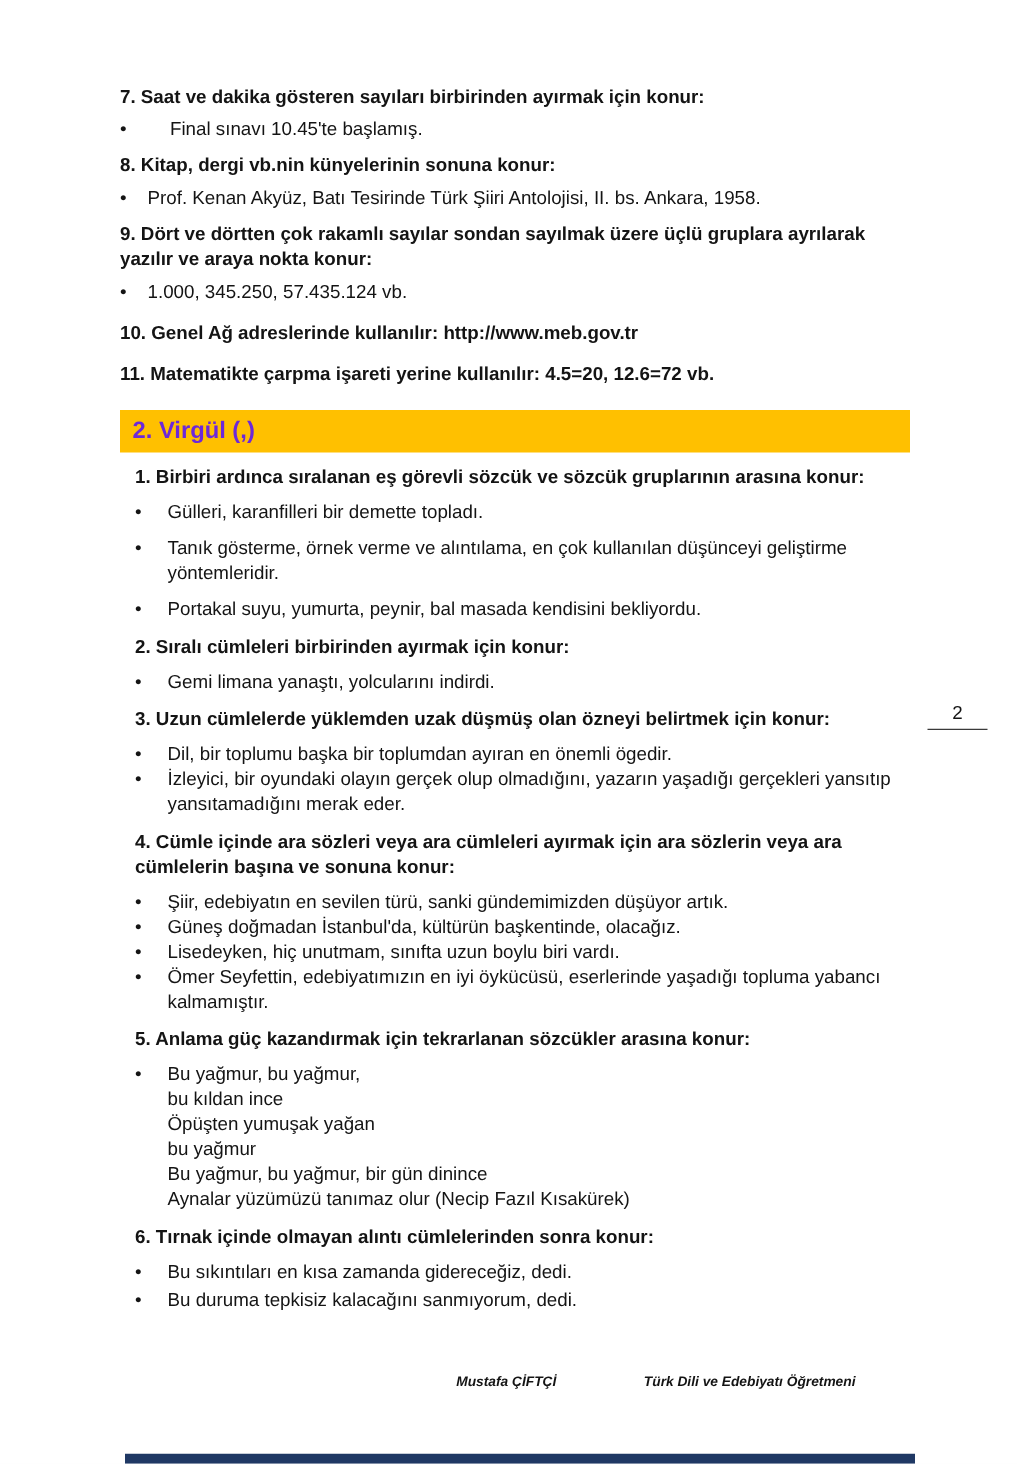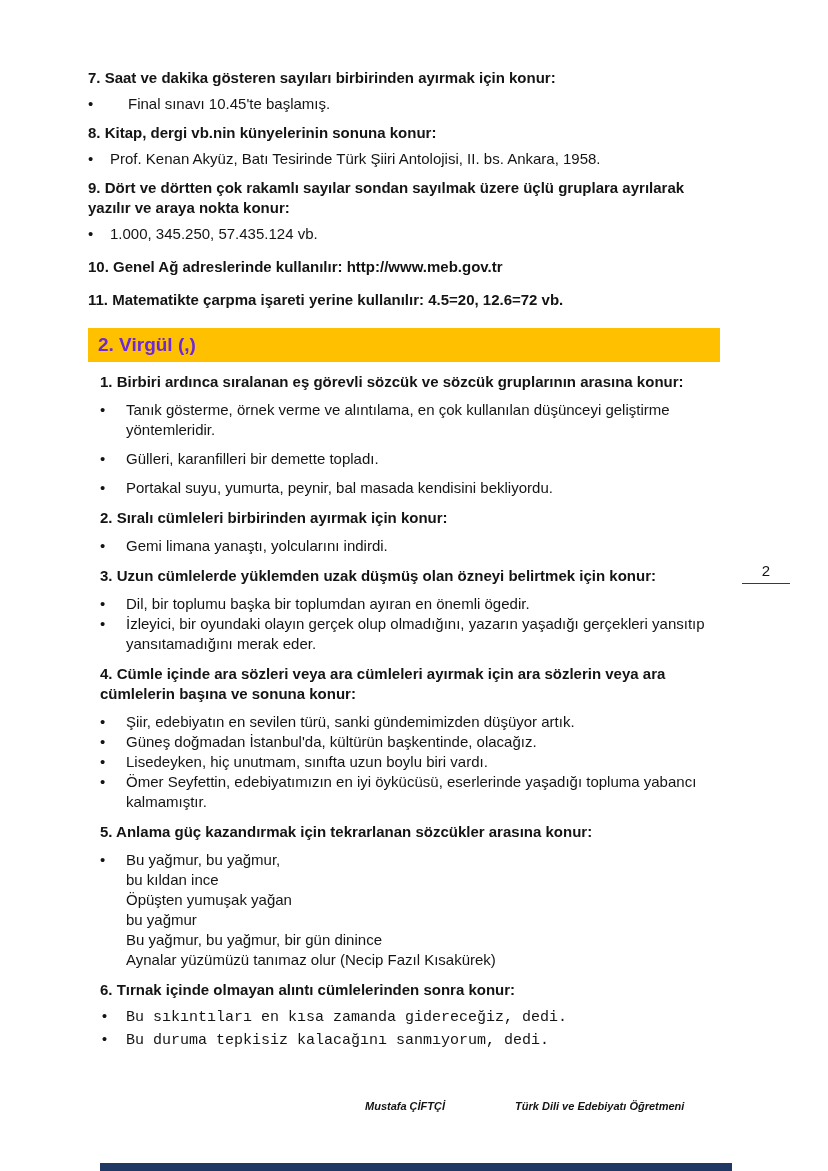"7. Saat ve dakika gösteren" .content { left: 88px -> 96px }
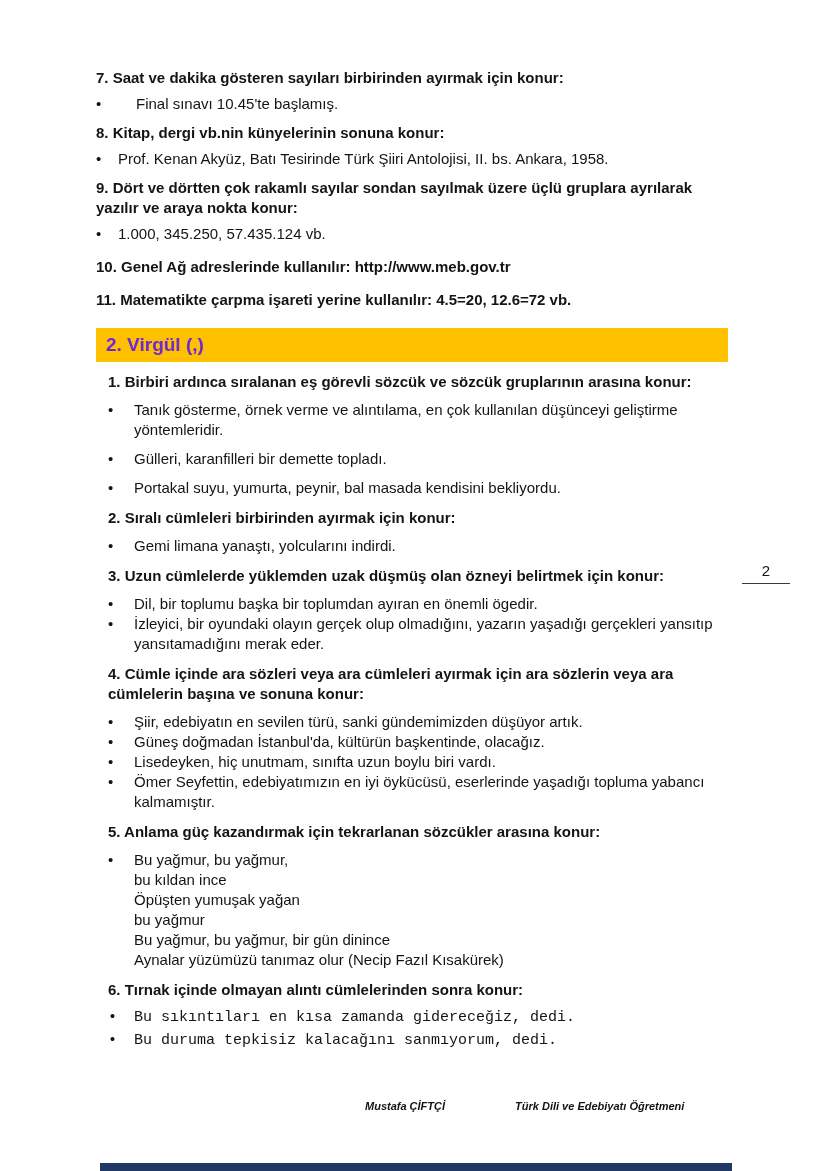"Tanık gösterme, örnek verme ve" div.bullet-row { order: before "Gülleri, karanfilleri bir demette" -> after "Gülleri, karanfilleri bir demette" }
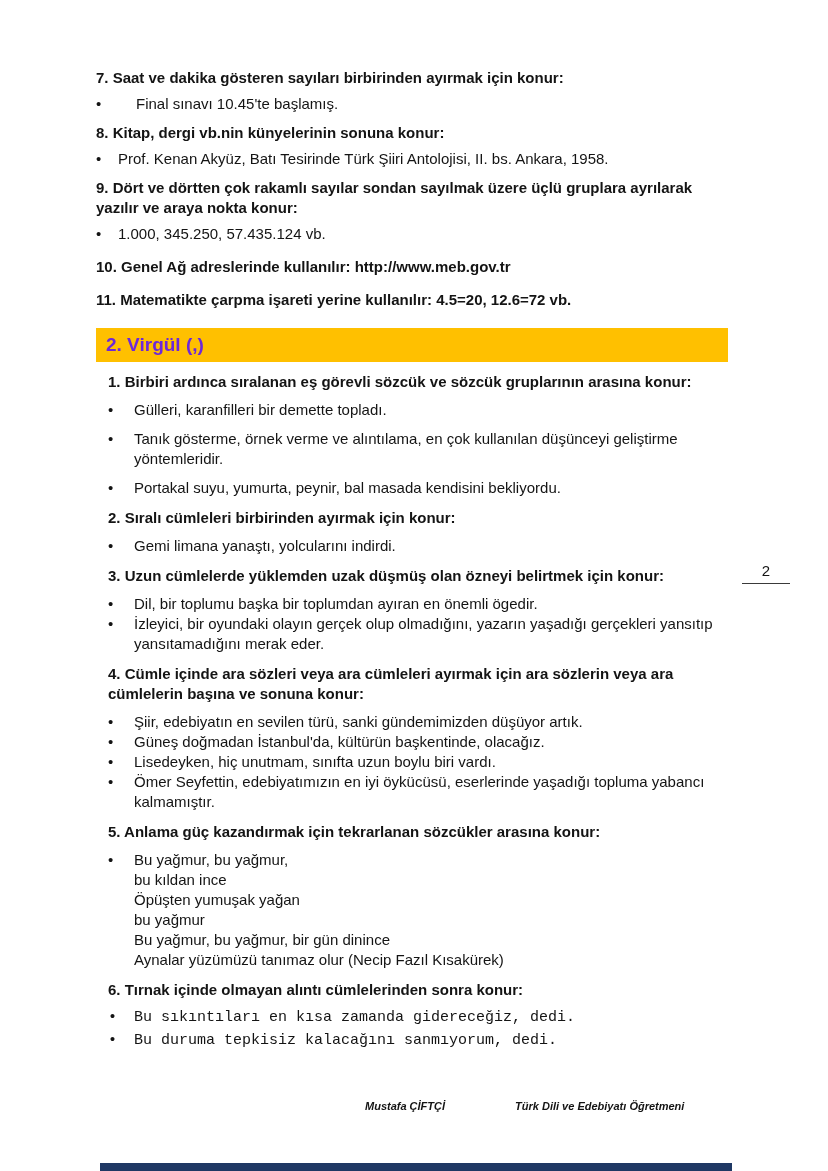"Bu sıkıntıları en kısa zamanda" .c-rule.spaced-sm .bullet-row { font-family: Liberation Mono, monospace -> none }
